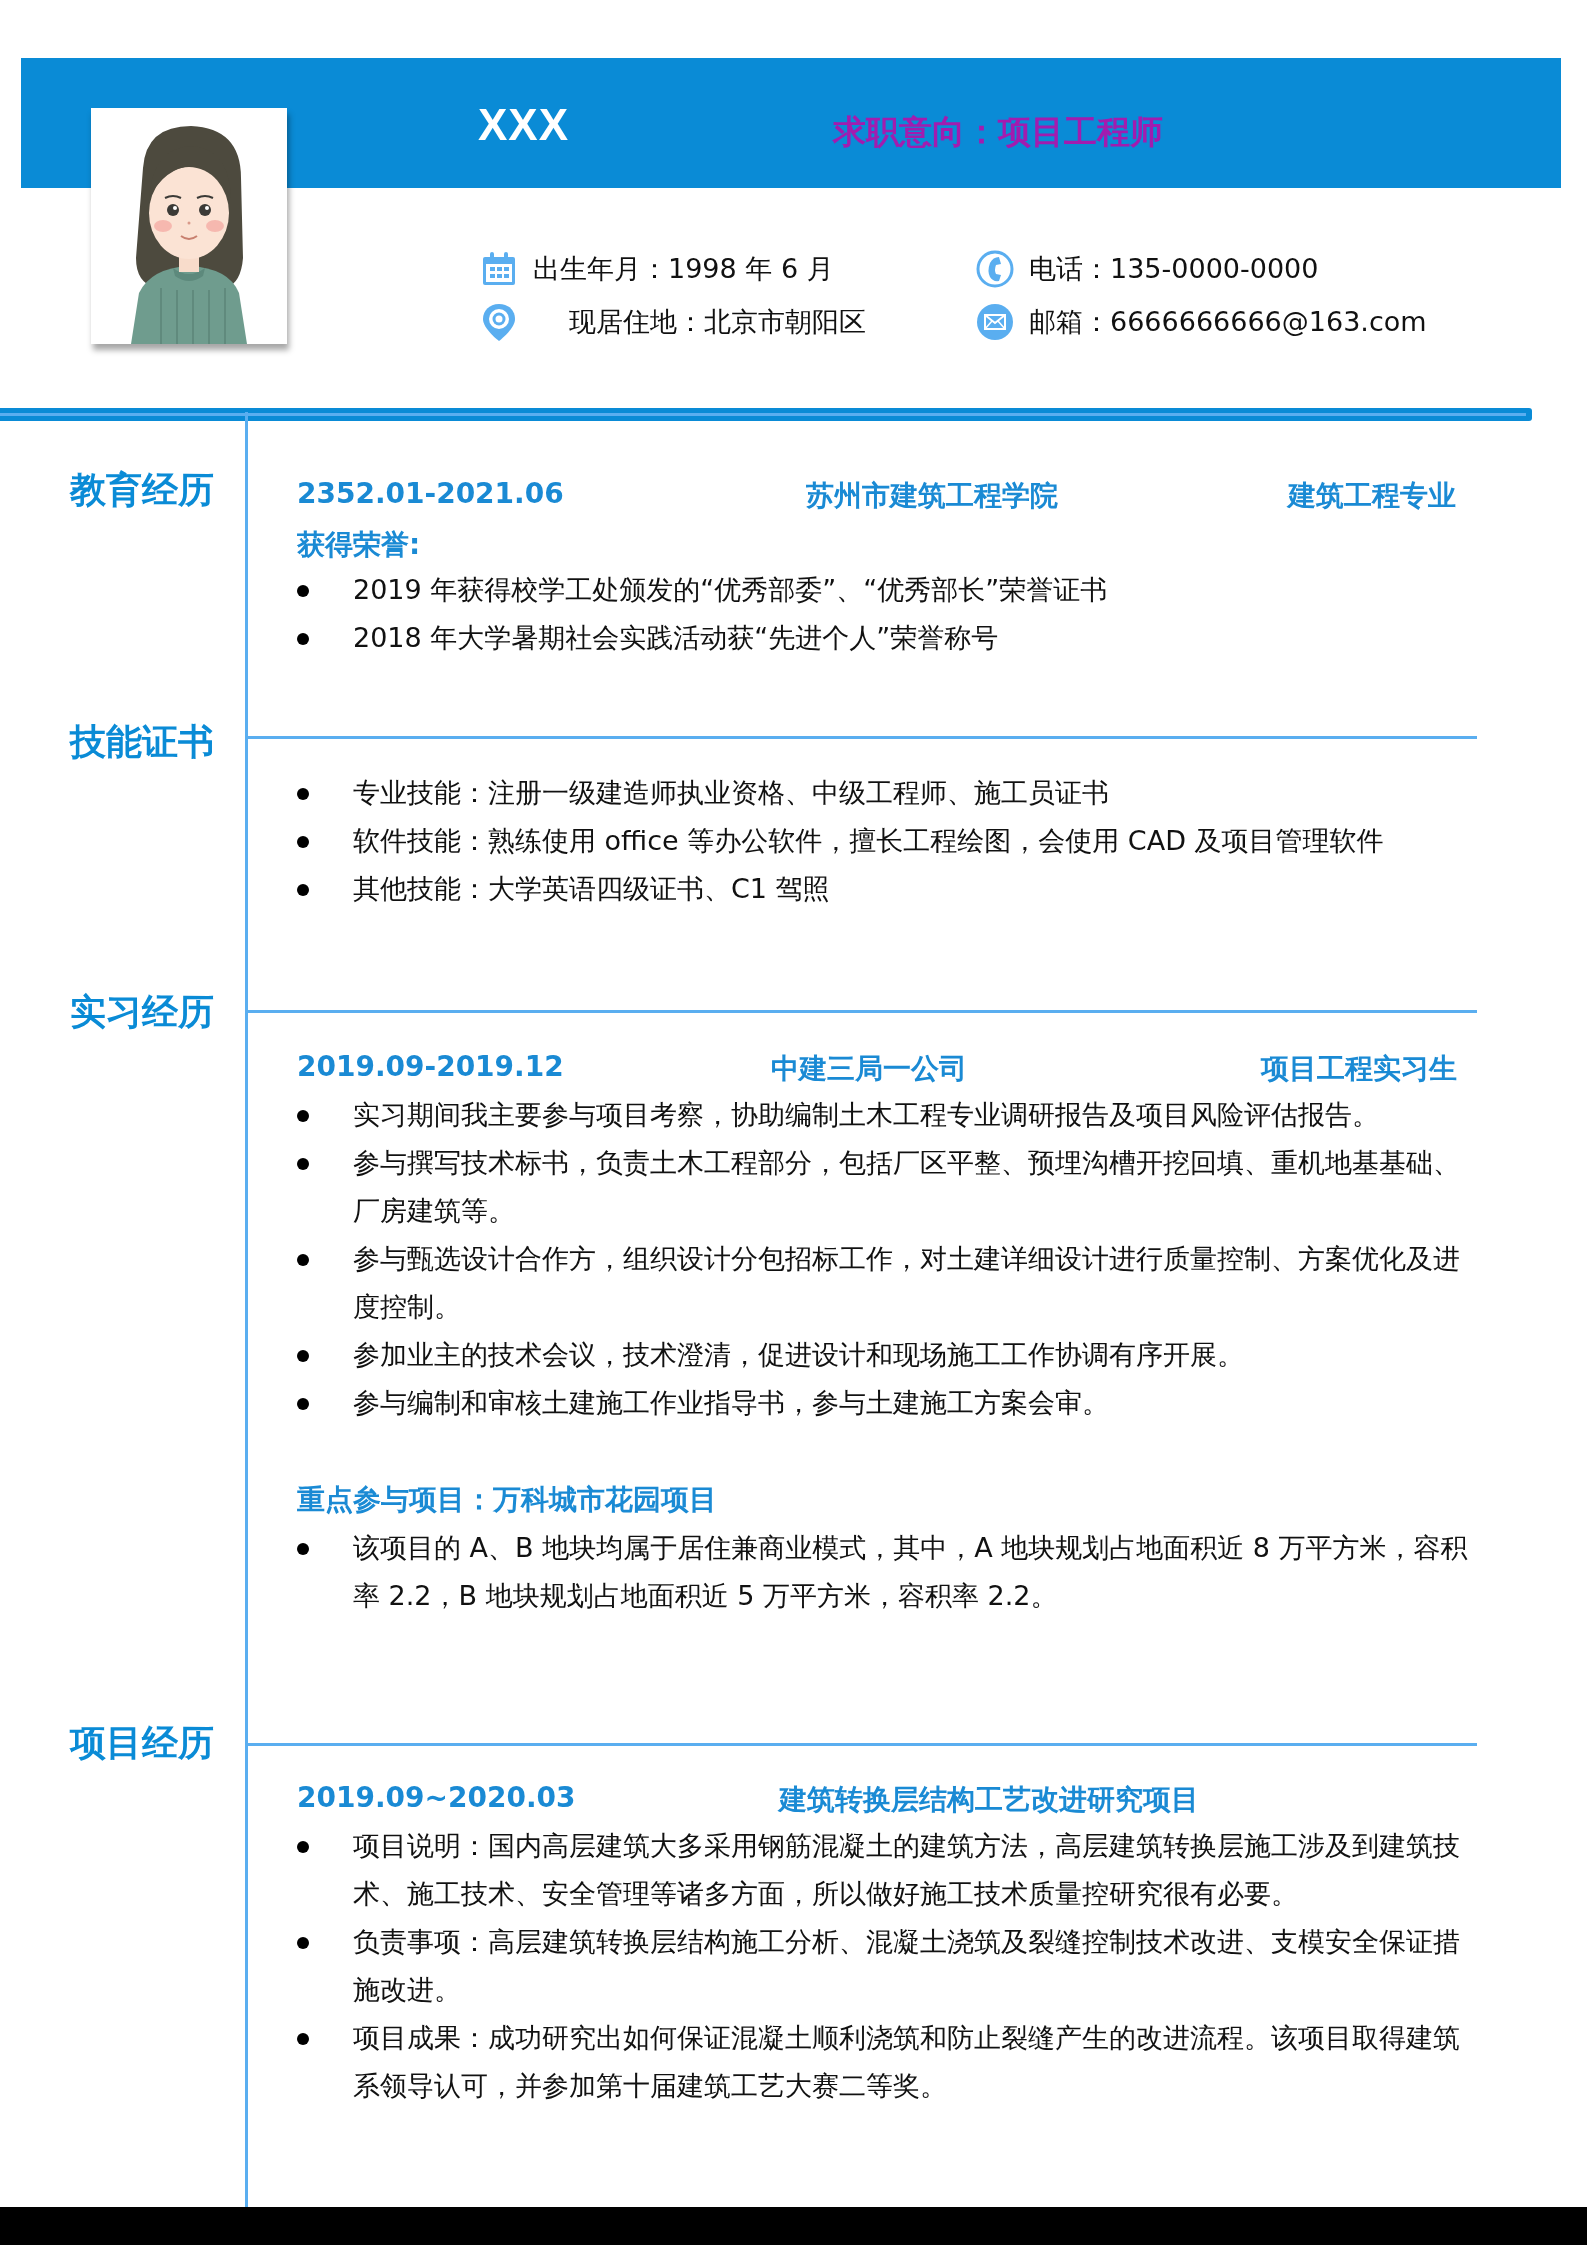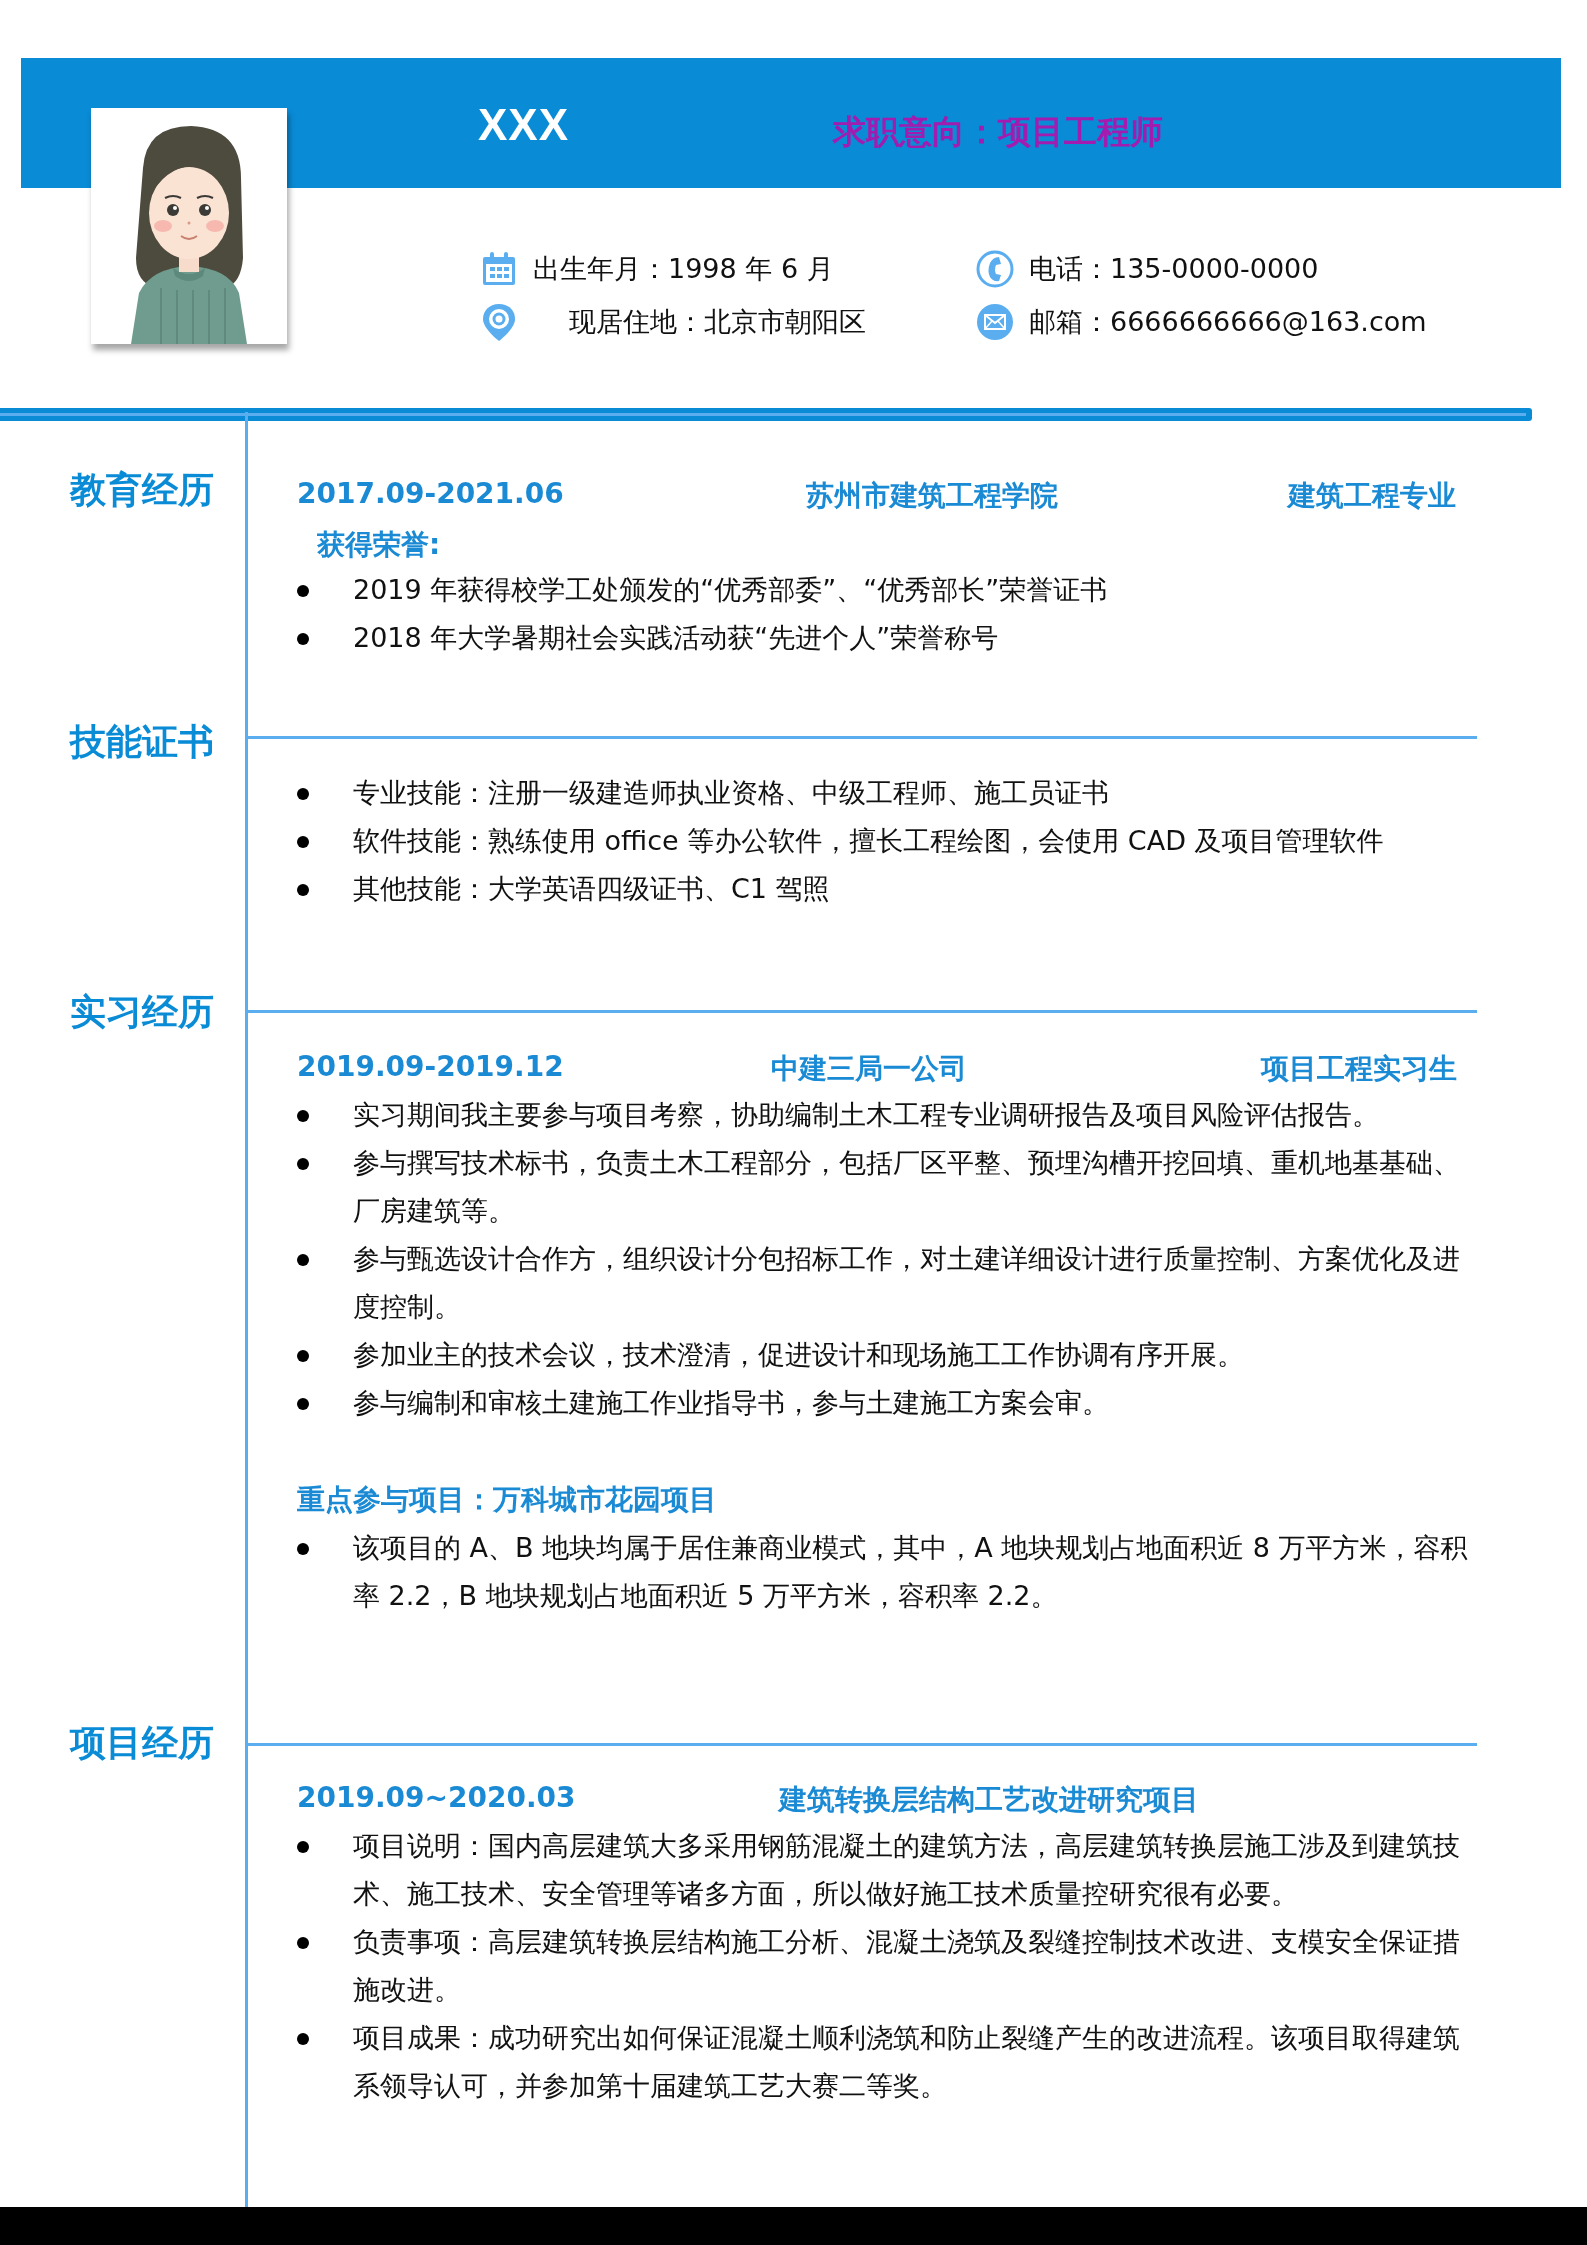"2017.09-2021.06" div.sub-row { text: 2017.09-2021.06 -> 2352.01-2021.06 }
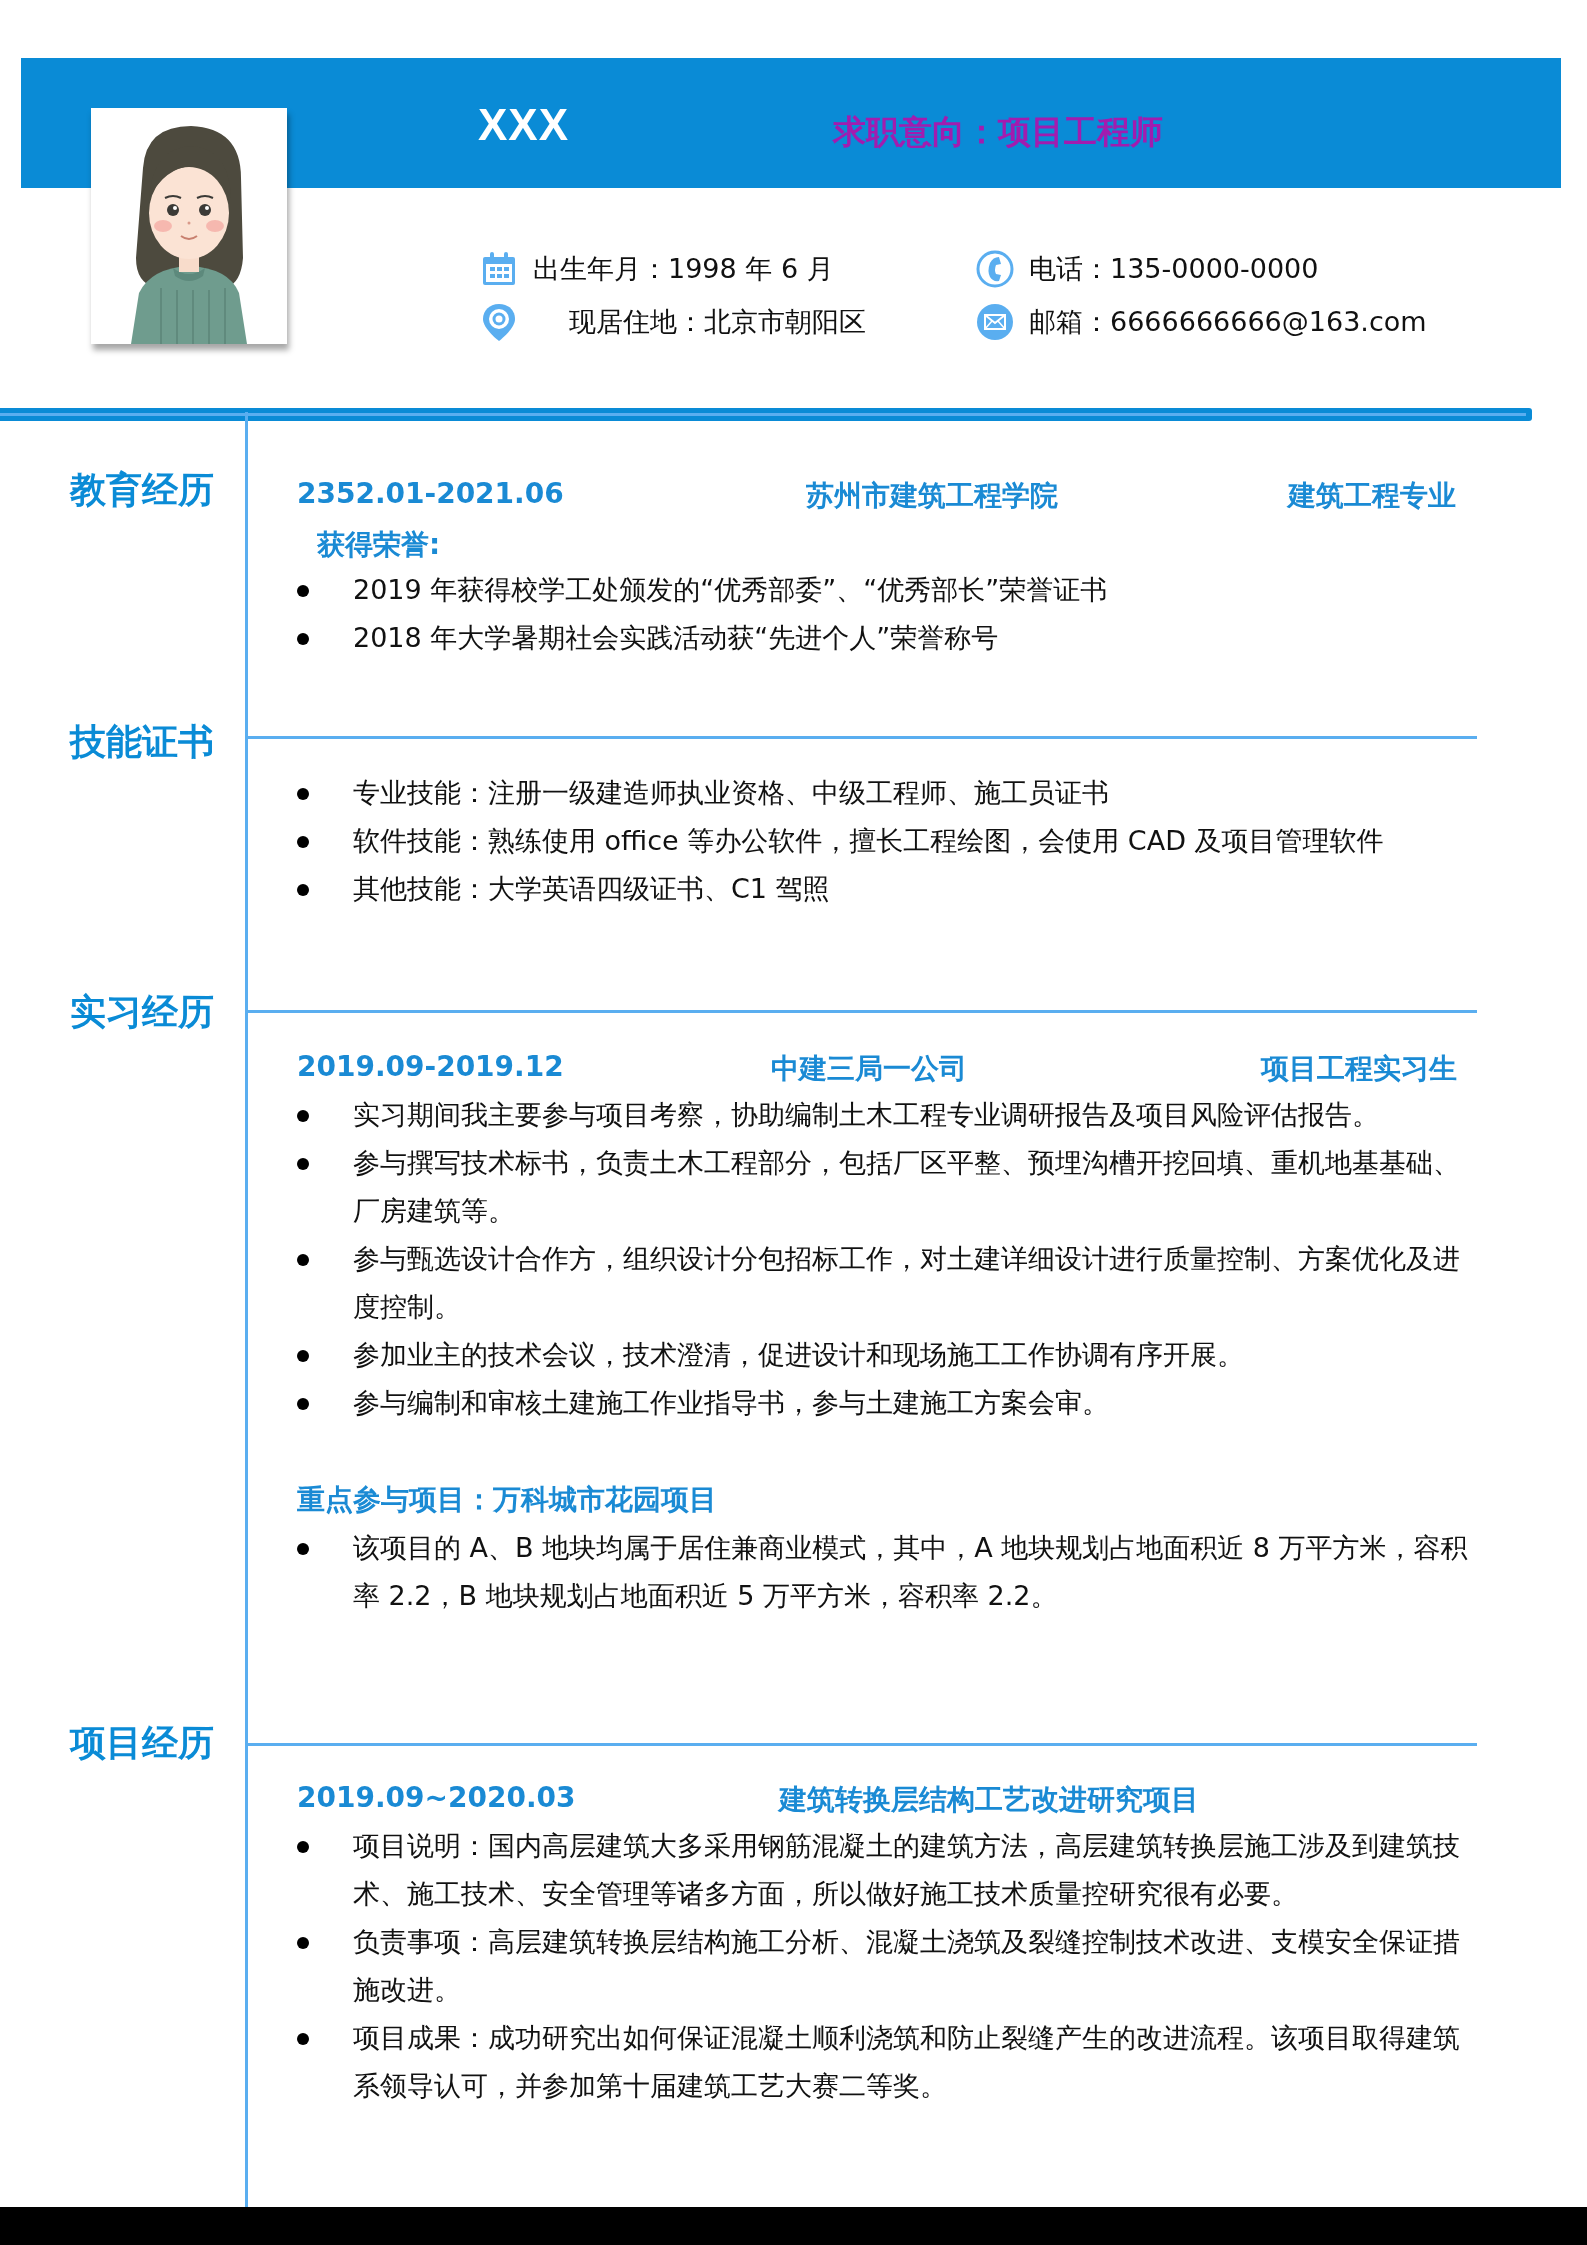"获得荣誉:" div.sub-row { margin-left: 20px -> none }
